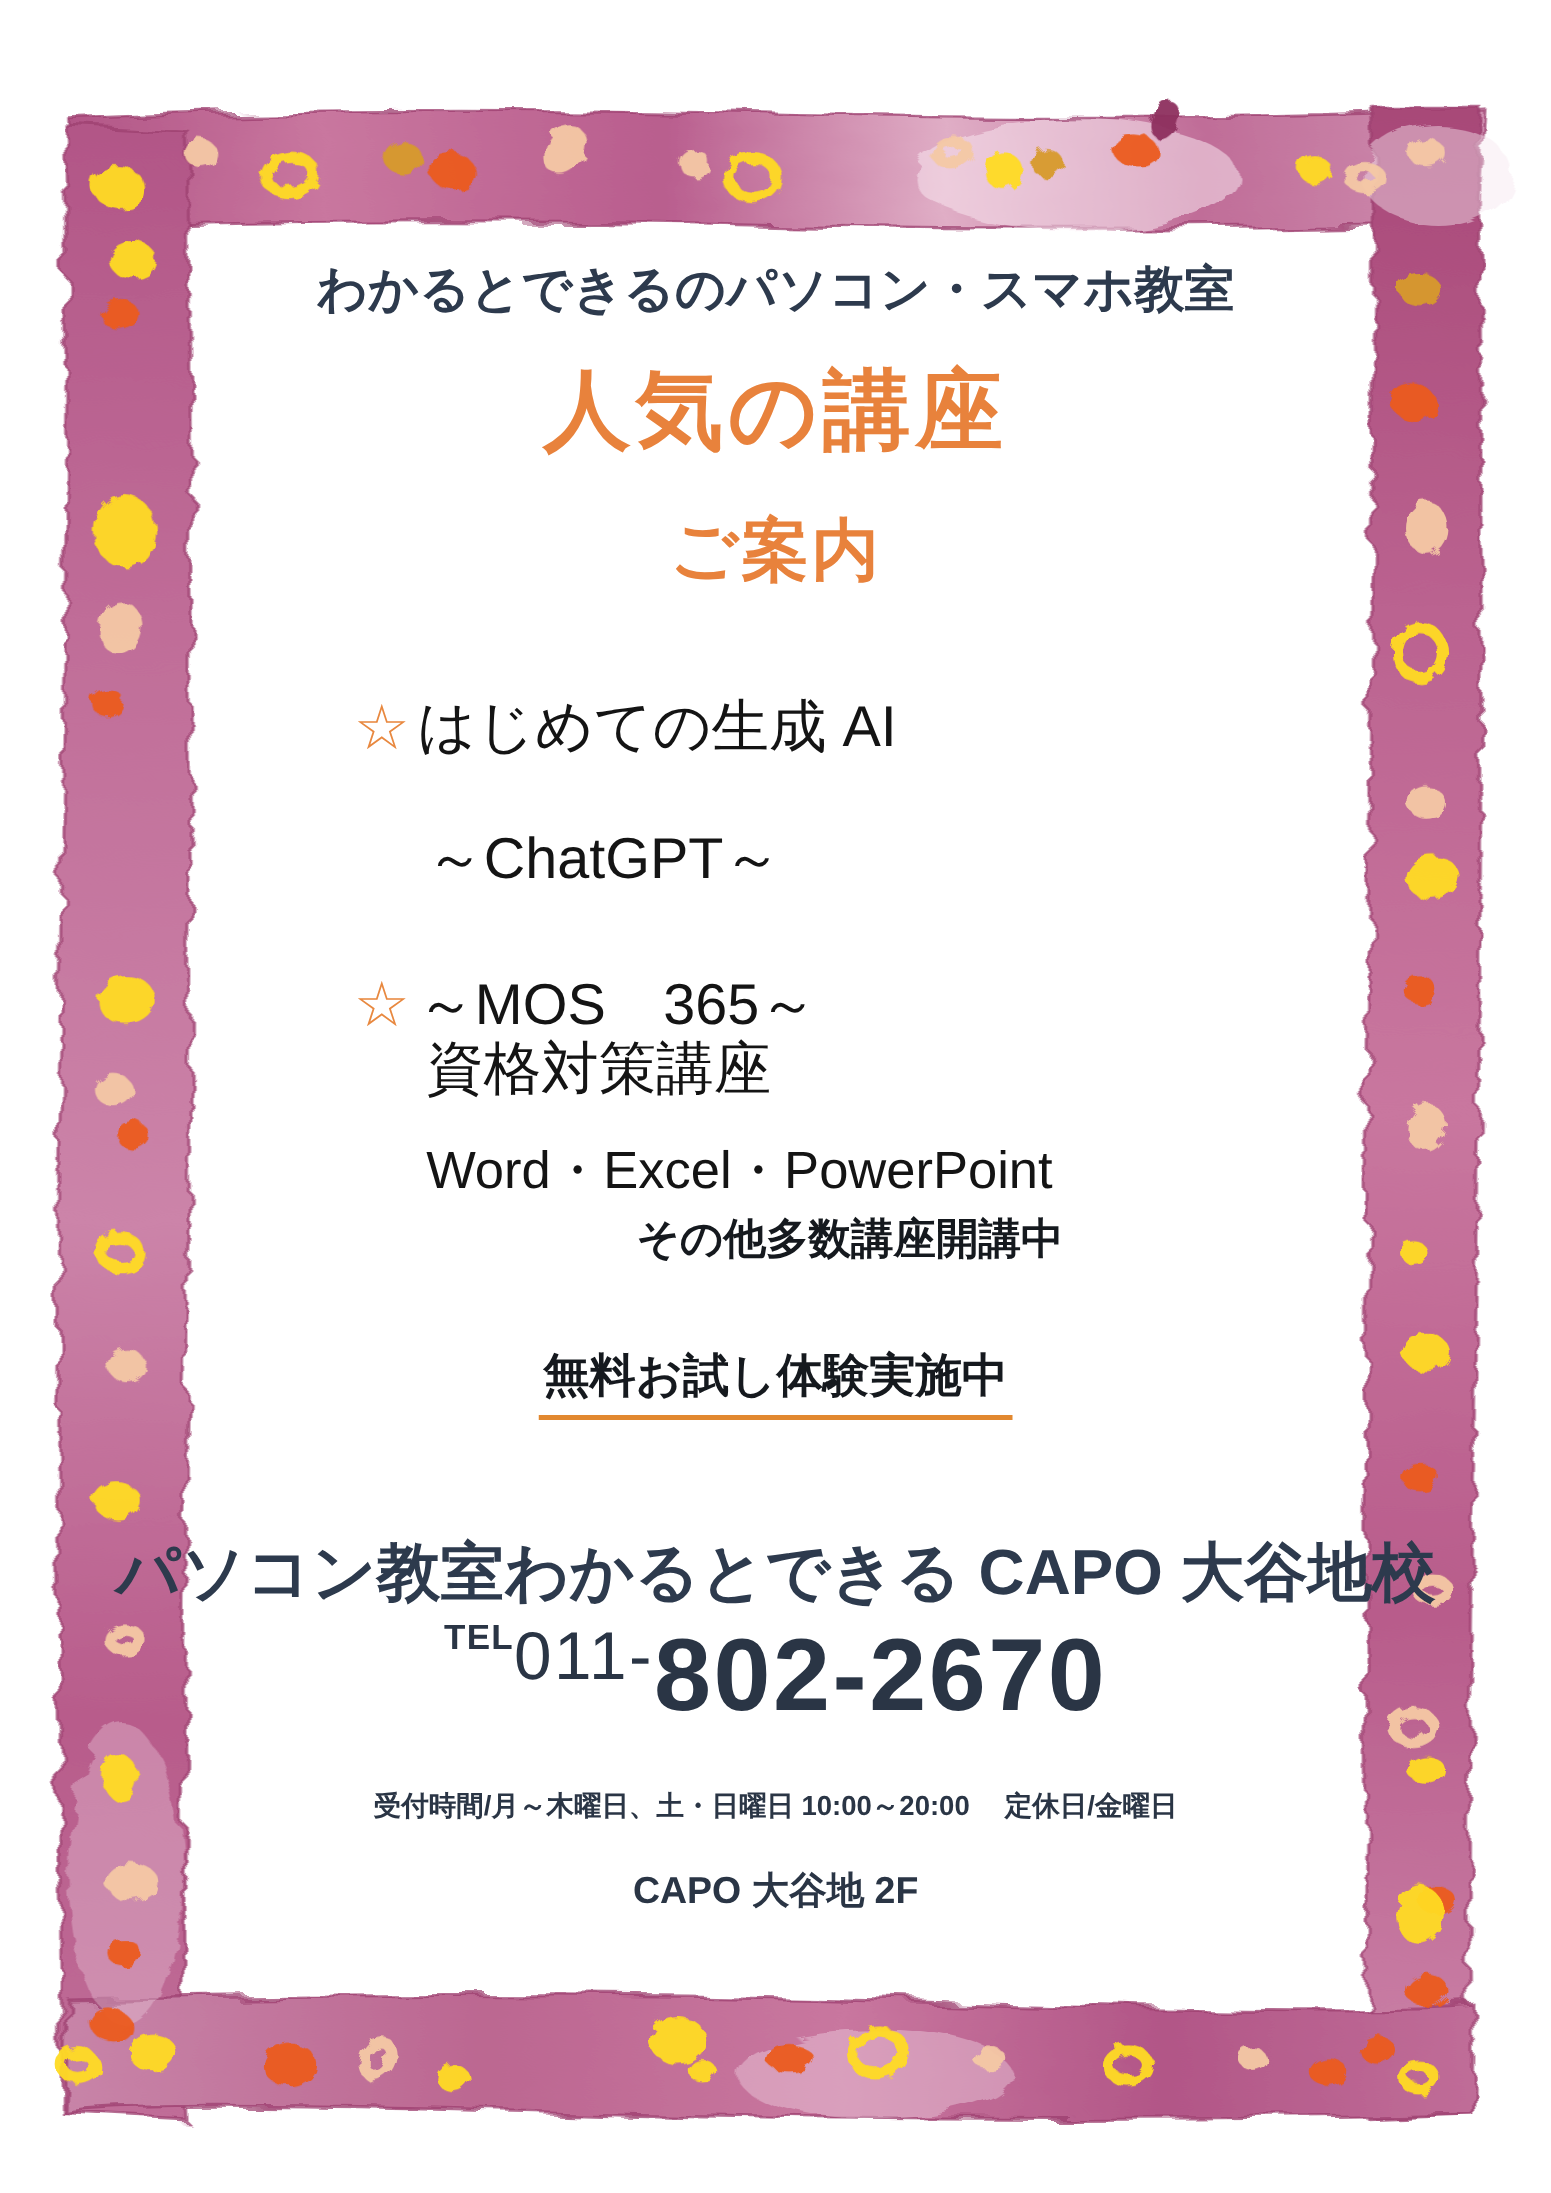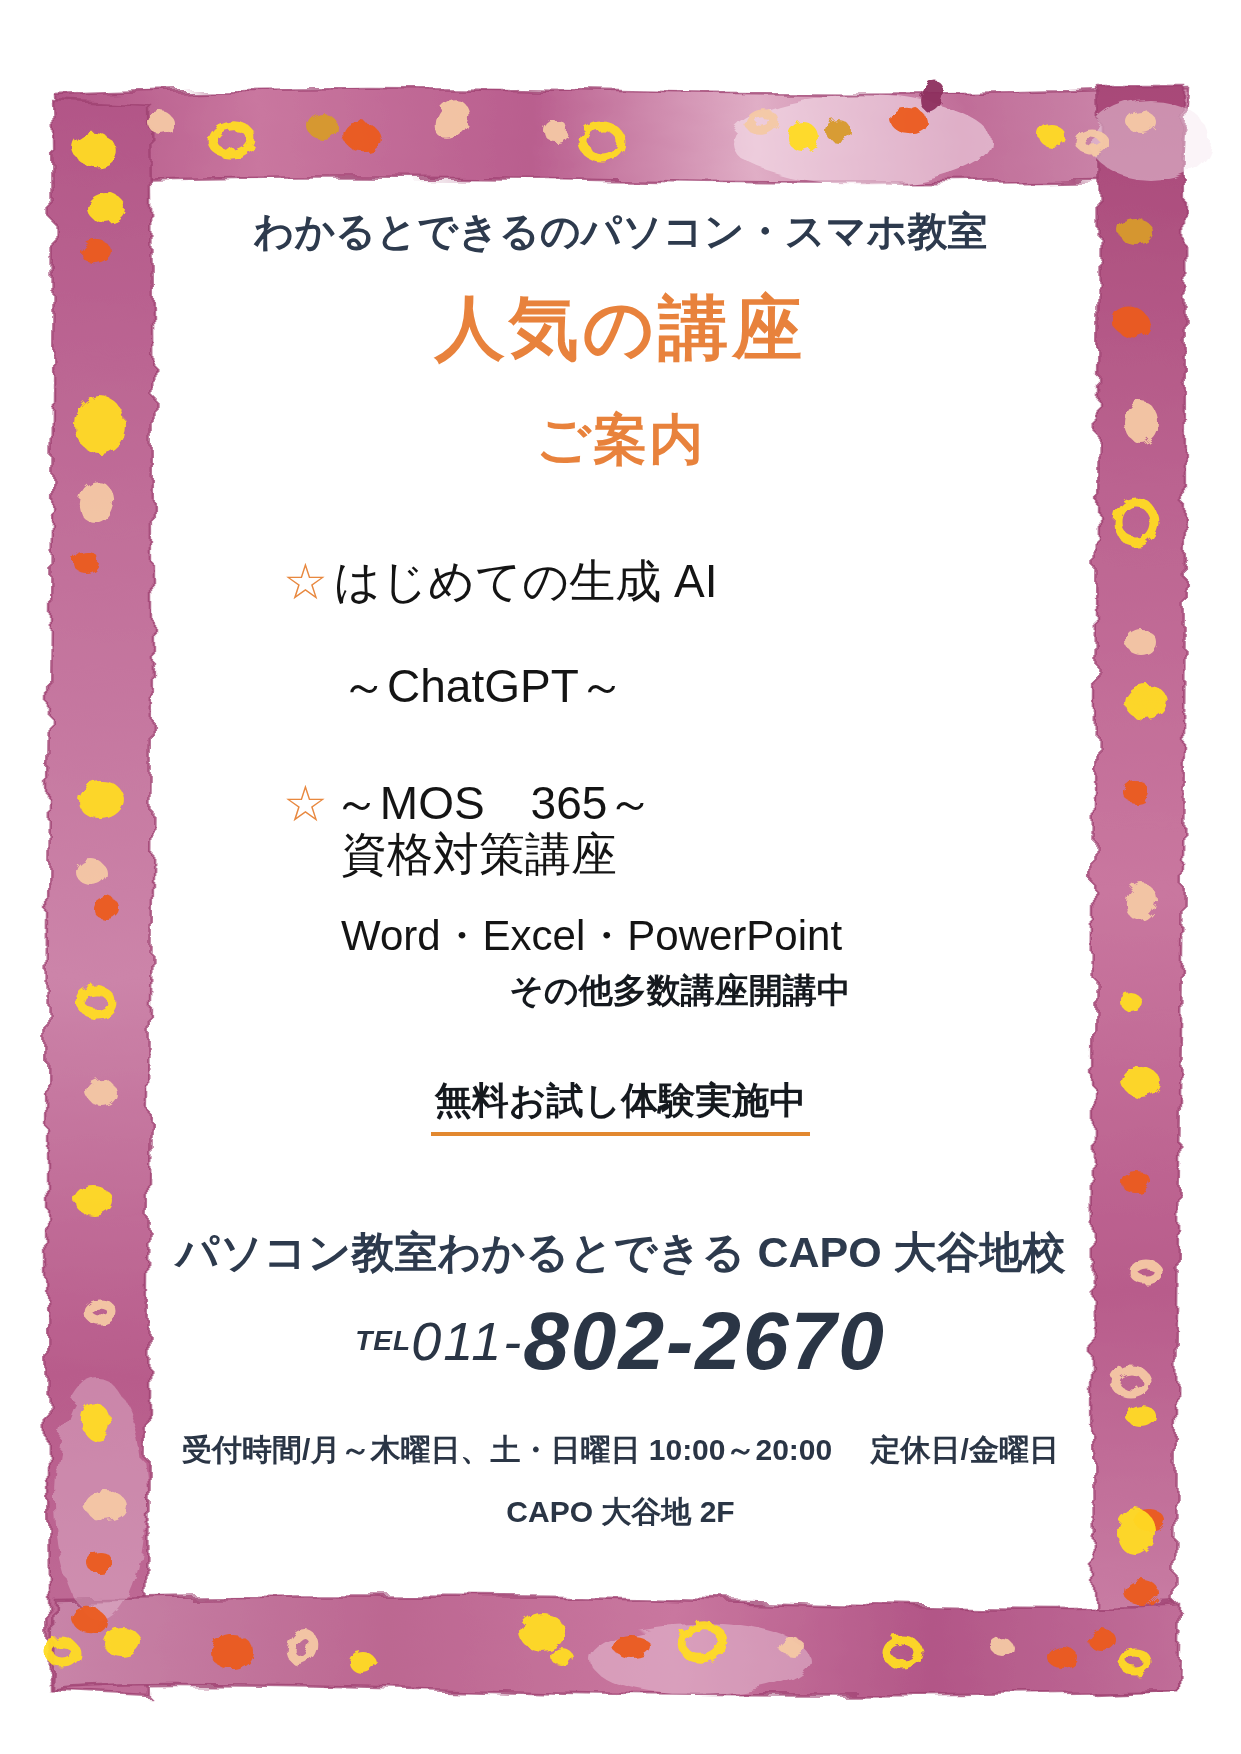"パソコン教室わかるとできる CAPO 大谷地校" .school { font-size: 43px -> 51px }
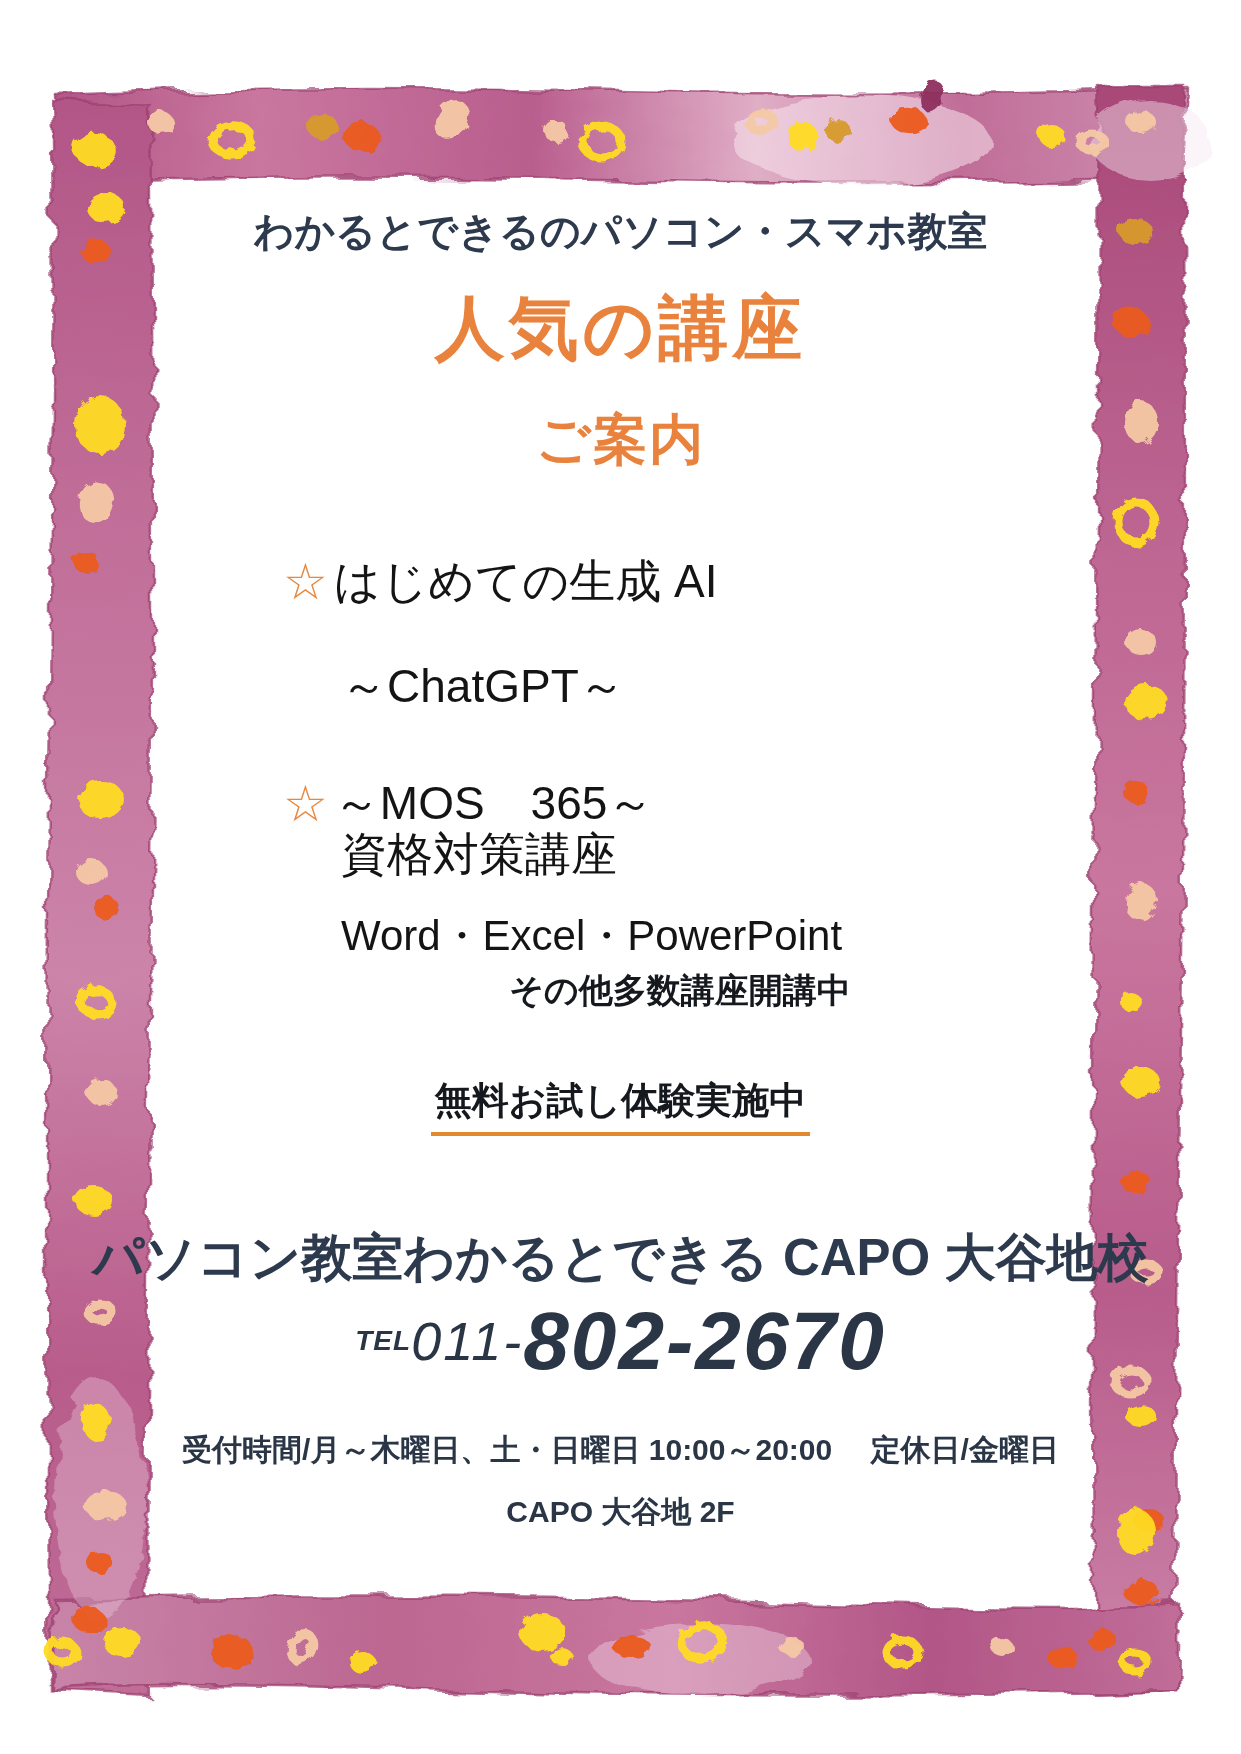"TEL" .tel-row { align-items: center -> flex-start; font-style: italic -> none }
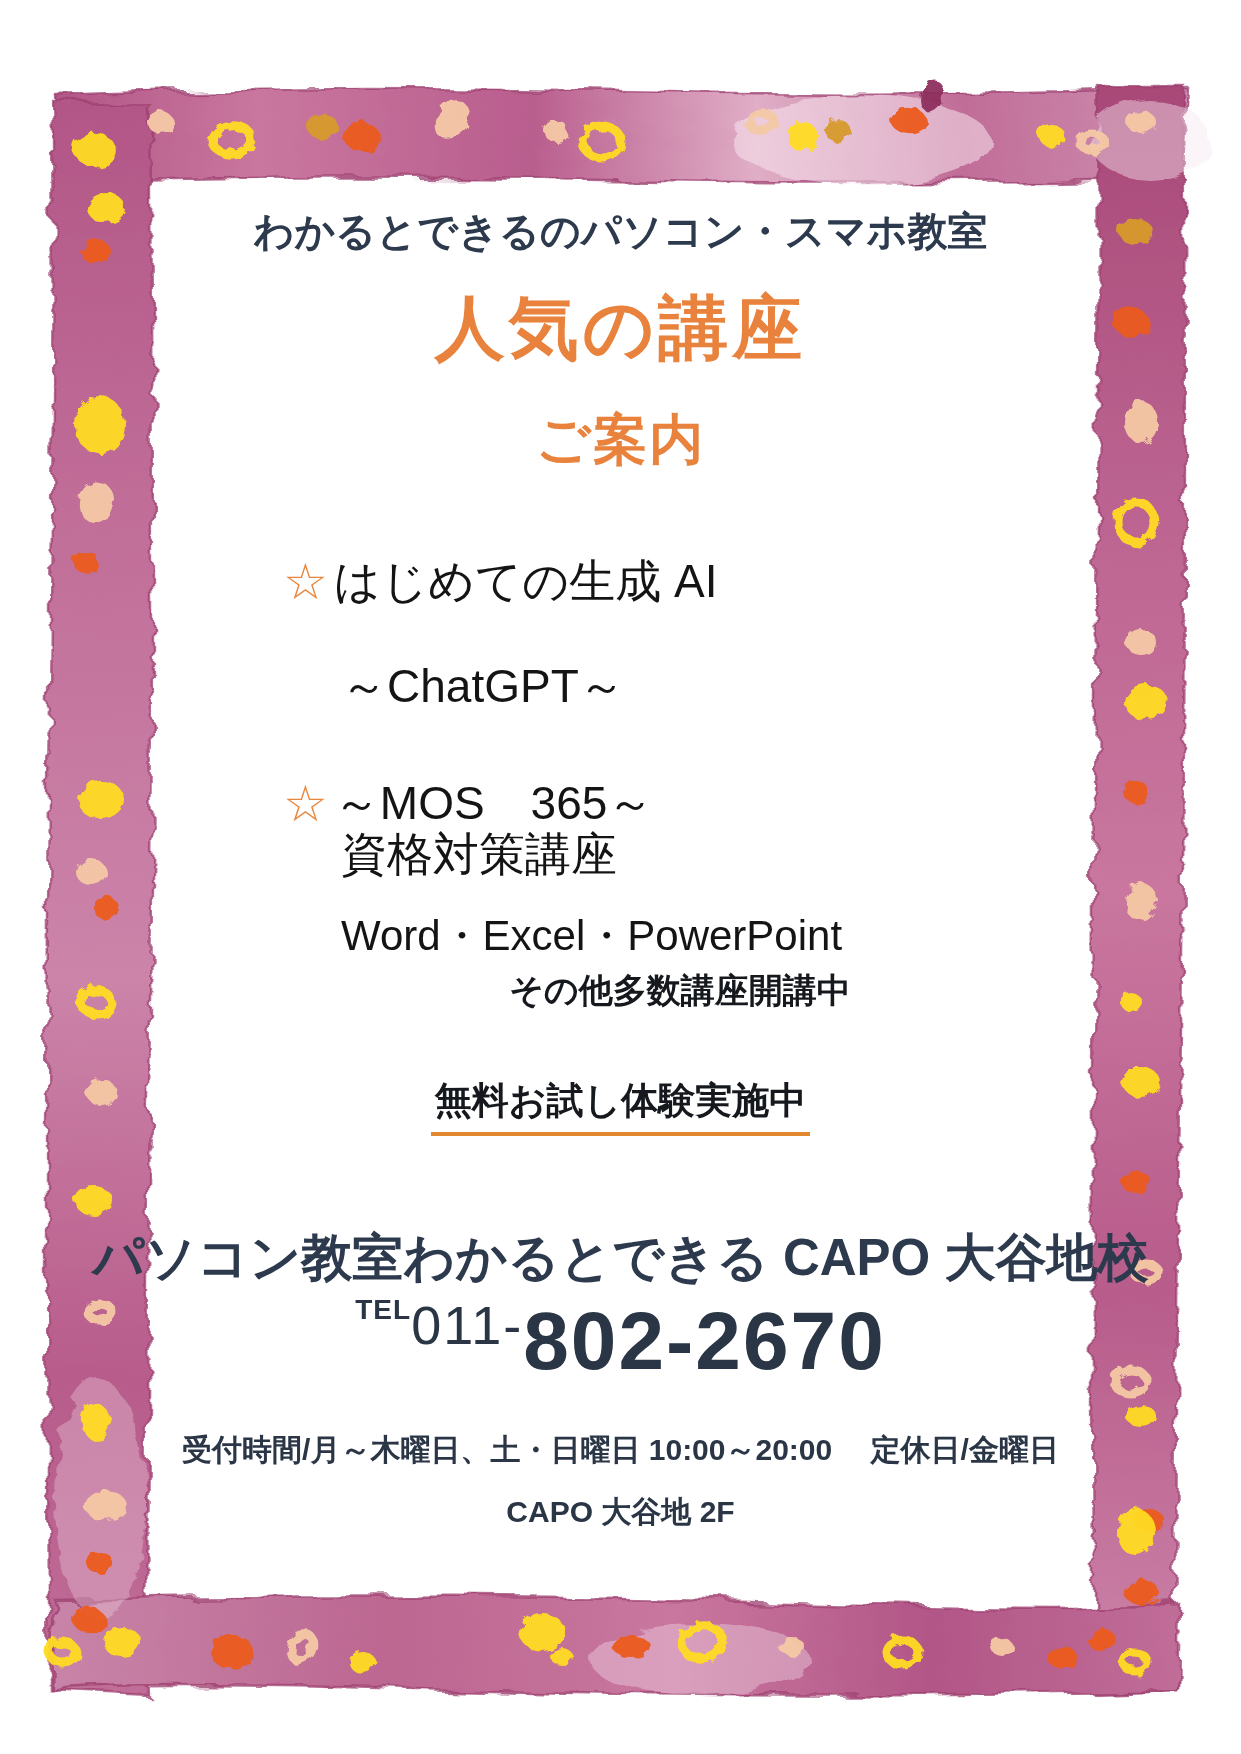"受付時間/月～木曜日、土・日曜日 10:00～20:00 定休日/金曜日" .hours { font-size: 30px -> 22px }
